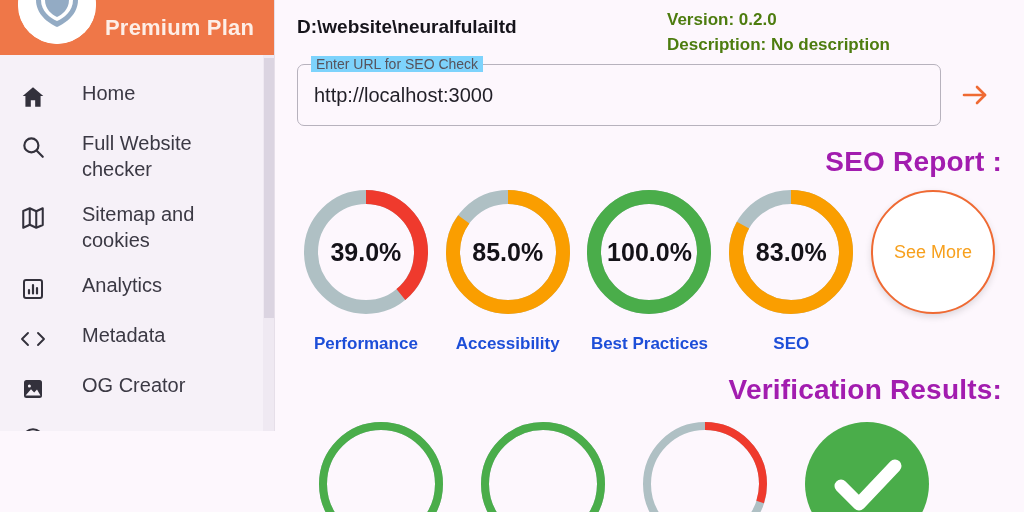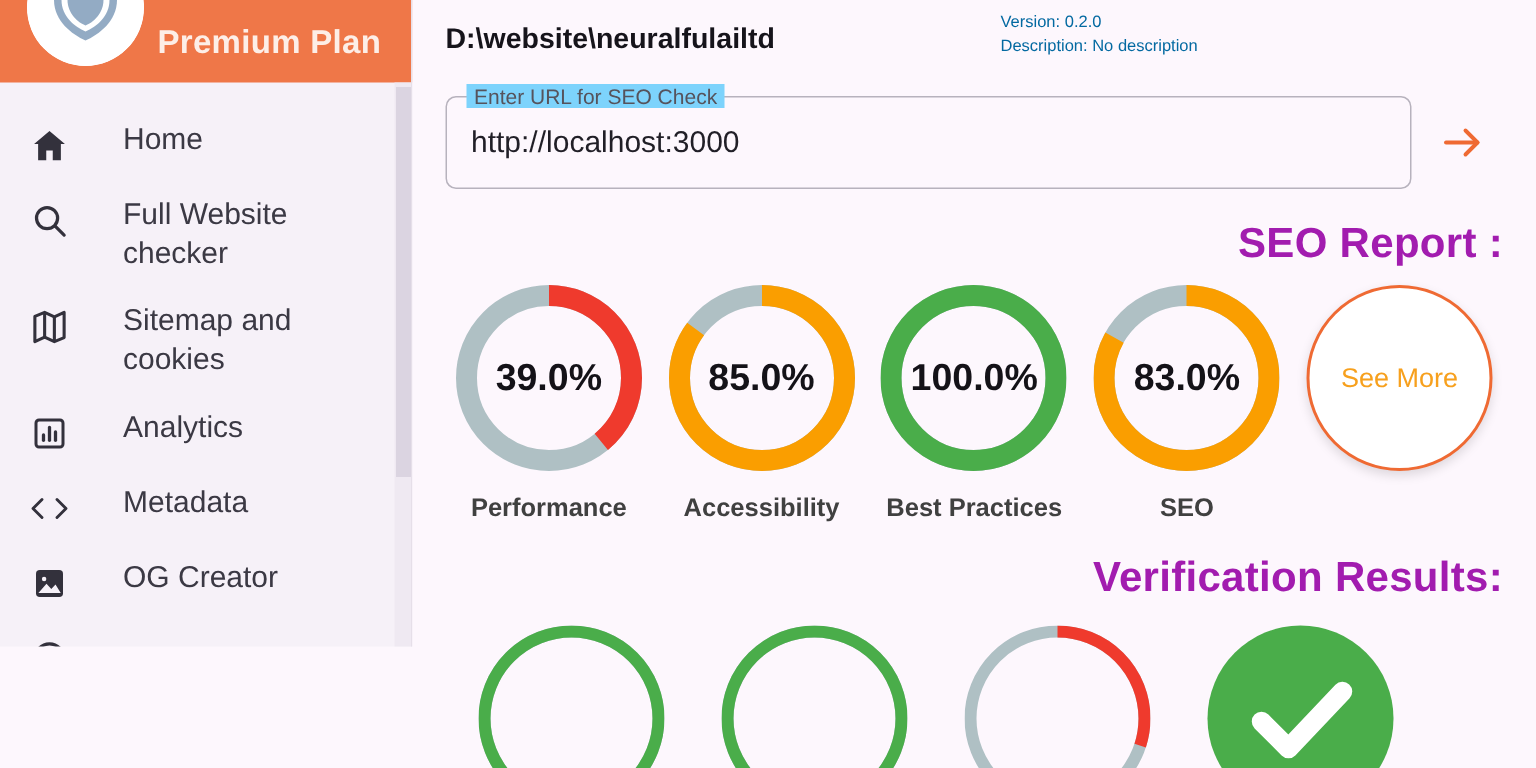"Version: 0.2.0" .meta-block { color: #0369a1 -> #4d7c0f; font-size: 11px -> 17px; font-weight: normal -> bold }
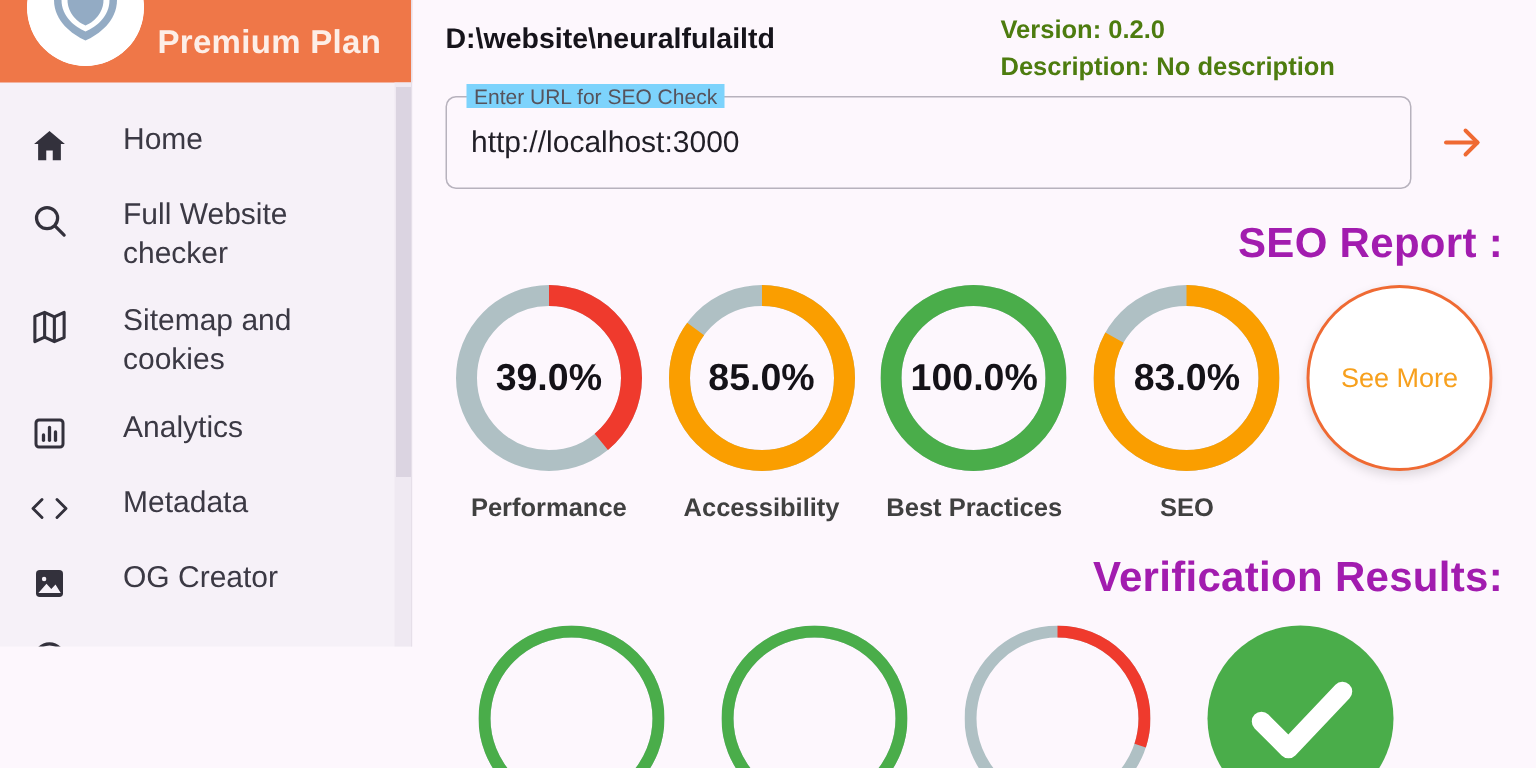"Performance" .gauge-label { color: #404040 -> #1d4ed8; margin-top: 15px -> 20px }
